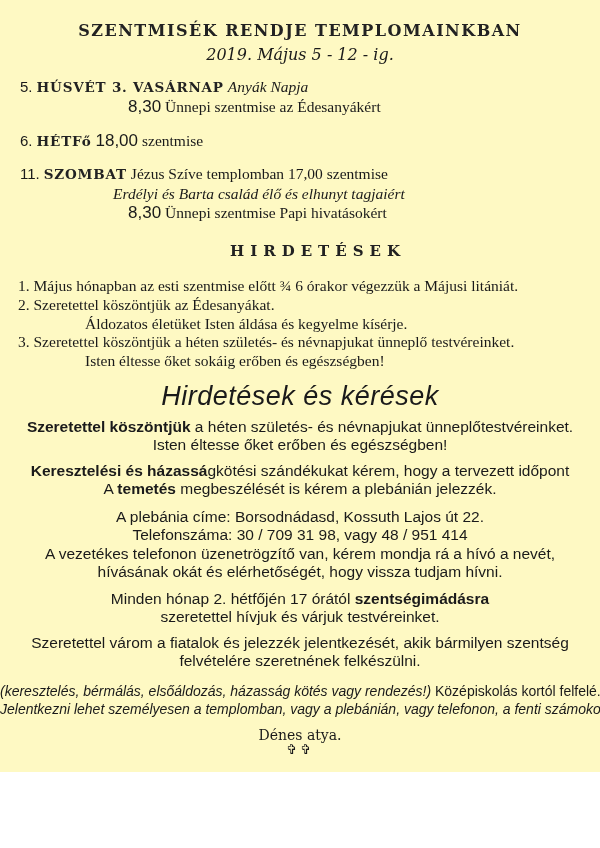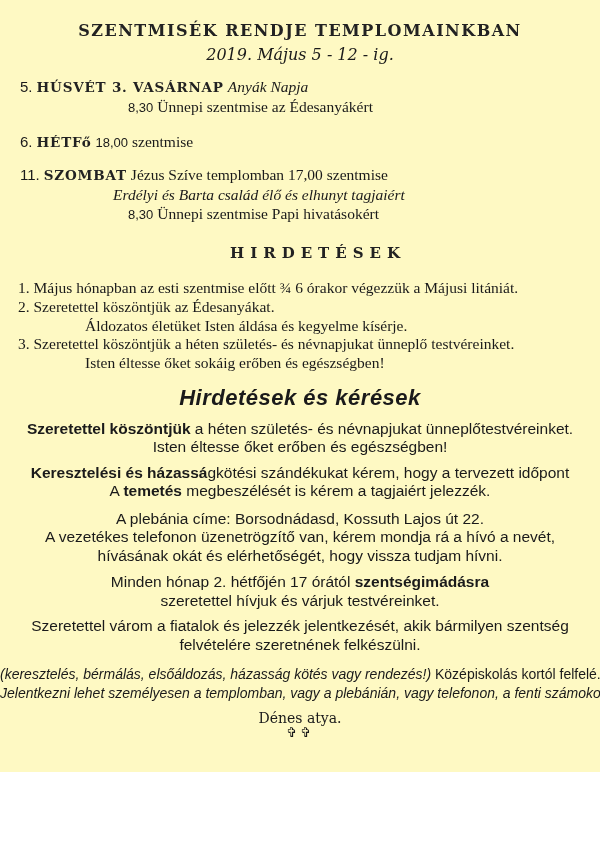"8,30" .time { font-size: 13px -> 17px }
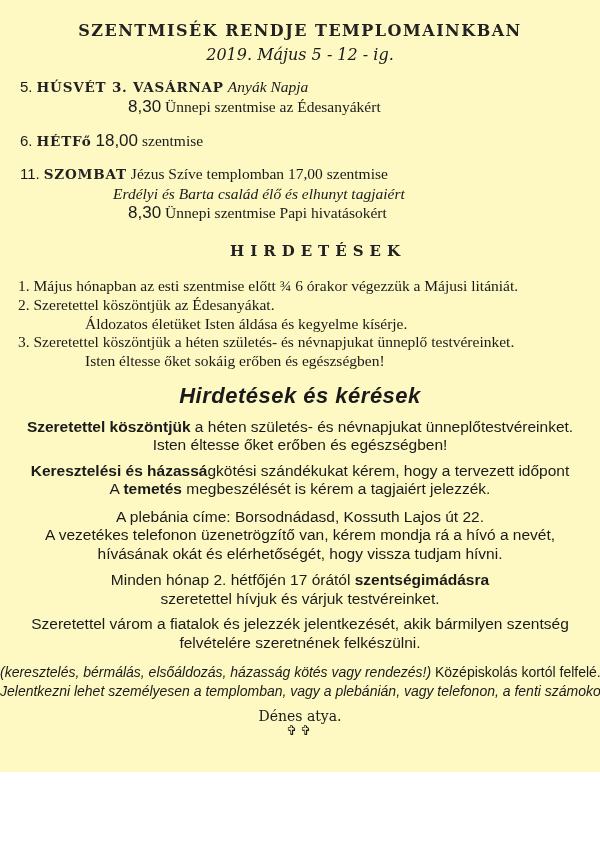"Hirdetések és kérések" .req-heading { font-size: 22px -> 27px; font-weight: 700 -> 400 }
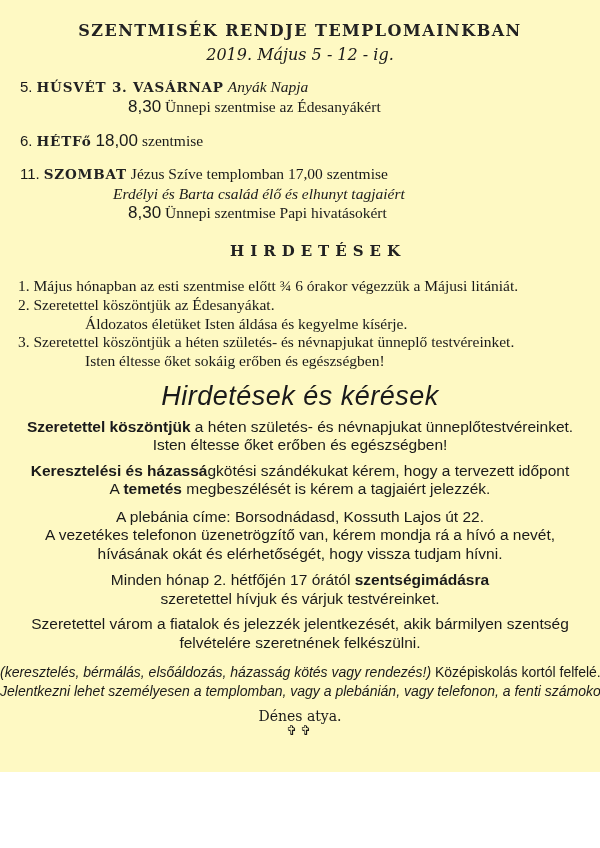"megbeszélését is kérem a tagjaiért" span { text: tagjaiért -> plebánián }
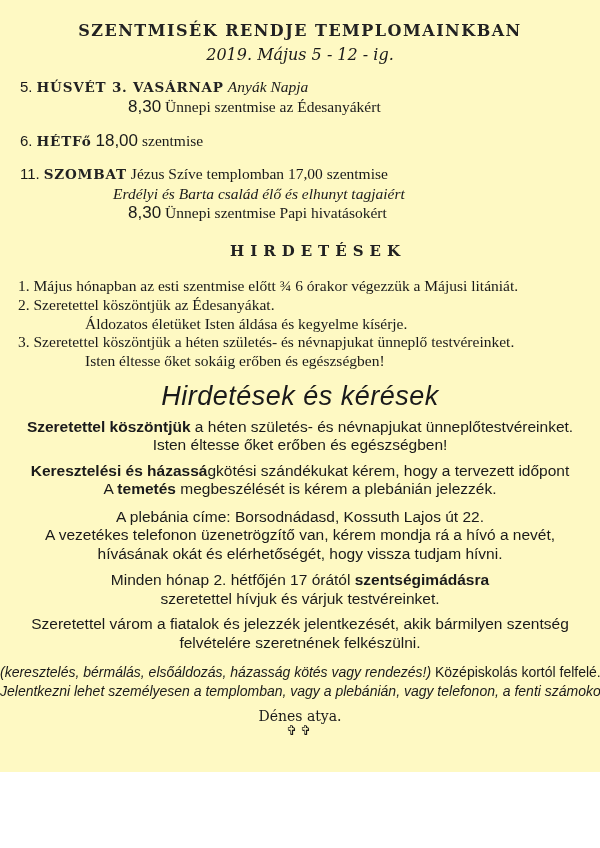"Telefonszáma: 30 / 709 31" div.sansline { html: none -> <div>Telefonszáma: 30 / 709 31 98, vagy 48 / 951 414</div> }
